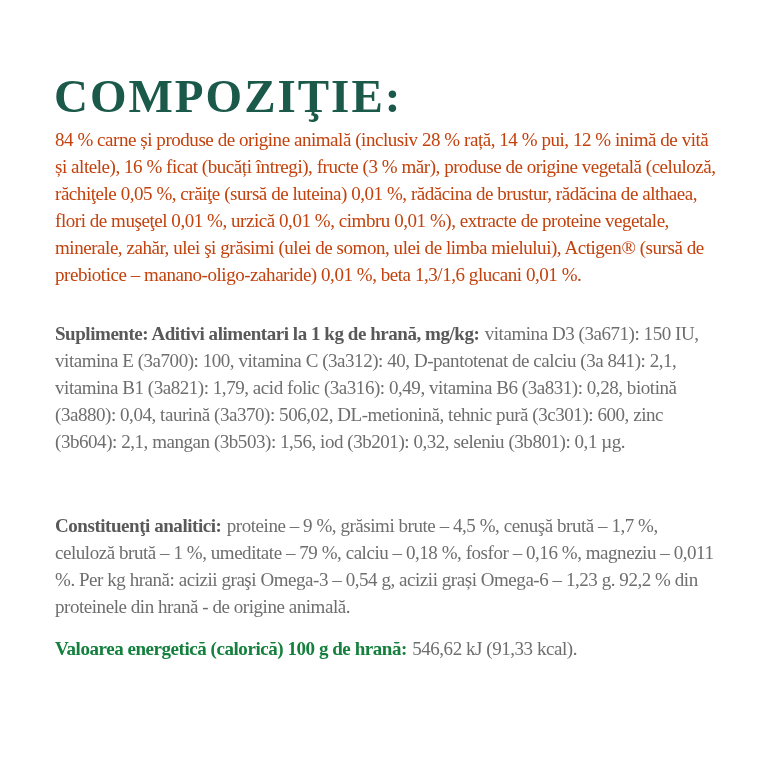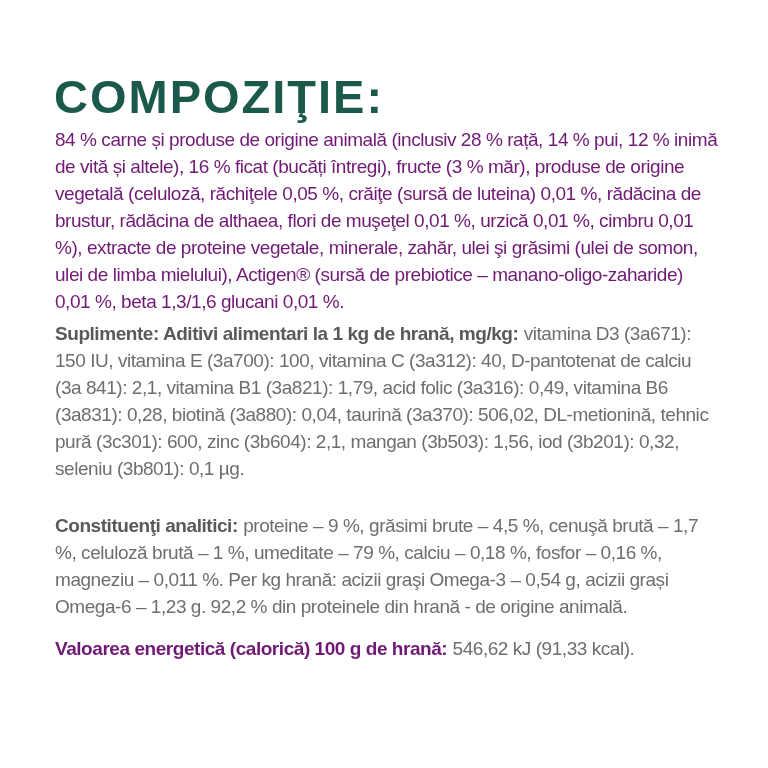"COMPOZIŢIE:" .page { font-family: Liberation Sans, sans-serif -> Liberation Serif, serif }
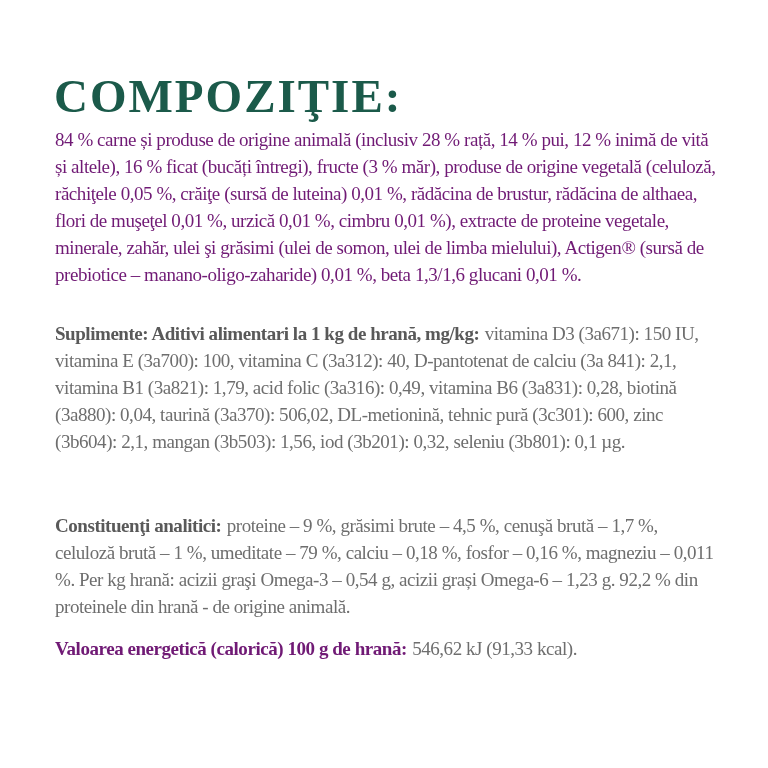"84 % carne și produse" p.para { color: #701a75 -> #c2410c }
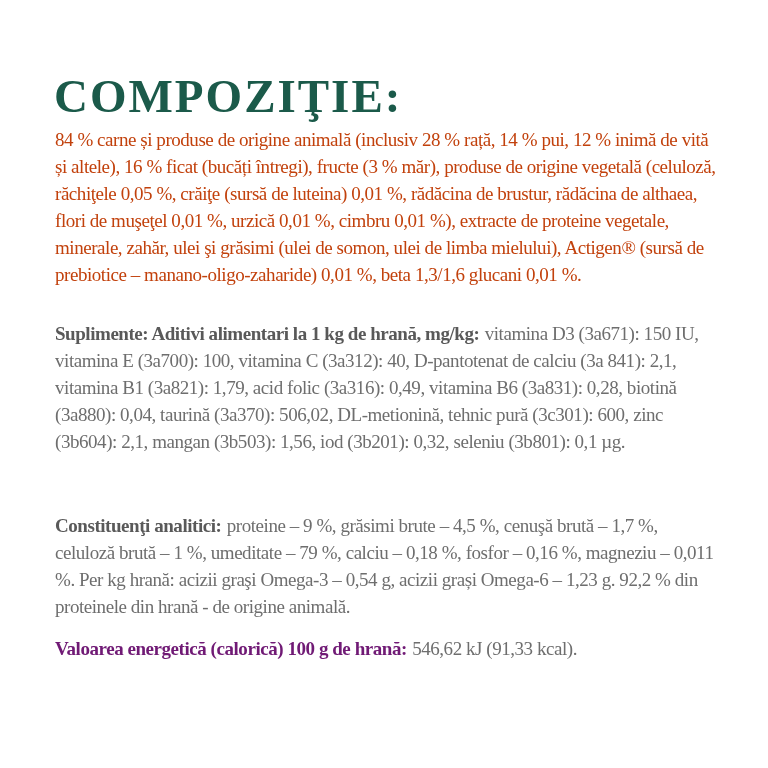"Valoarea energetică (calorică) 100 g" span.bold-head { color: #701a75 -> #15803d }
